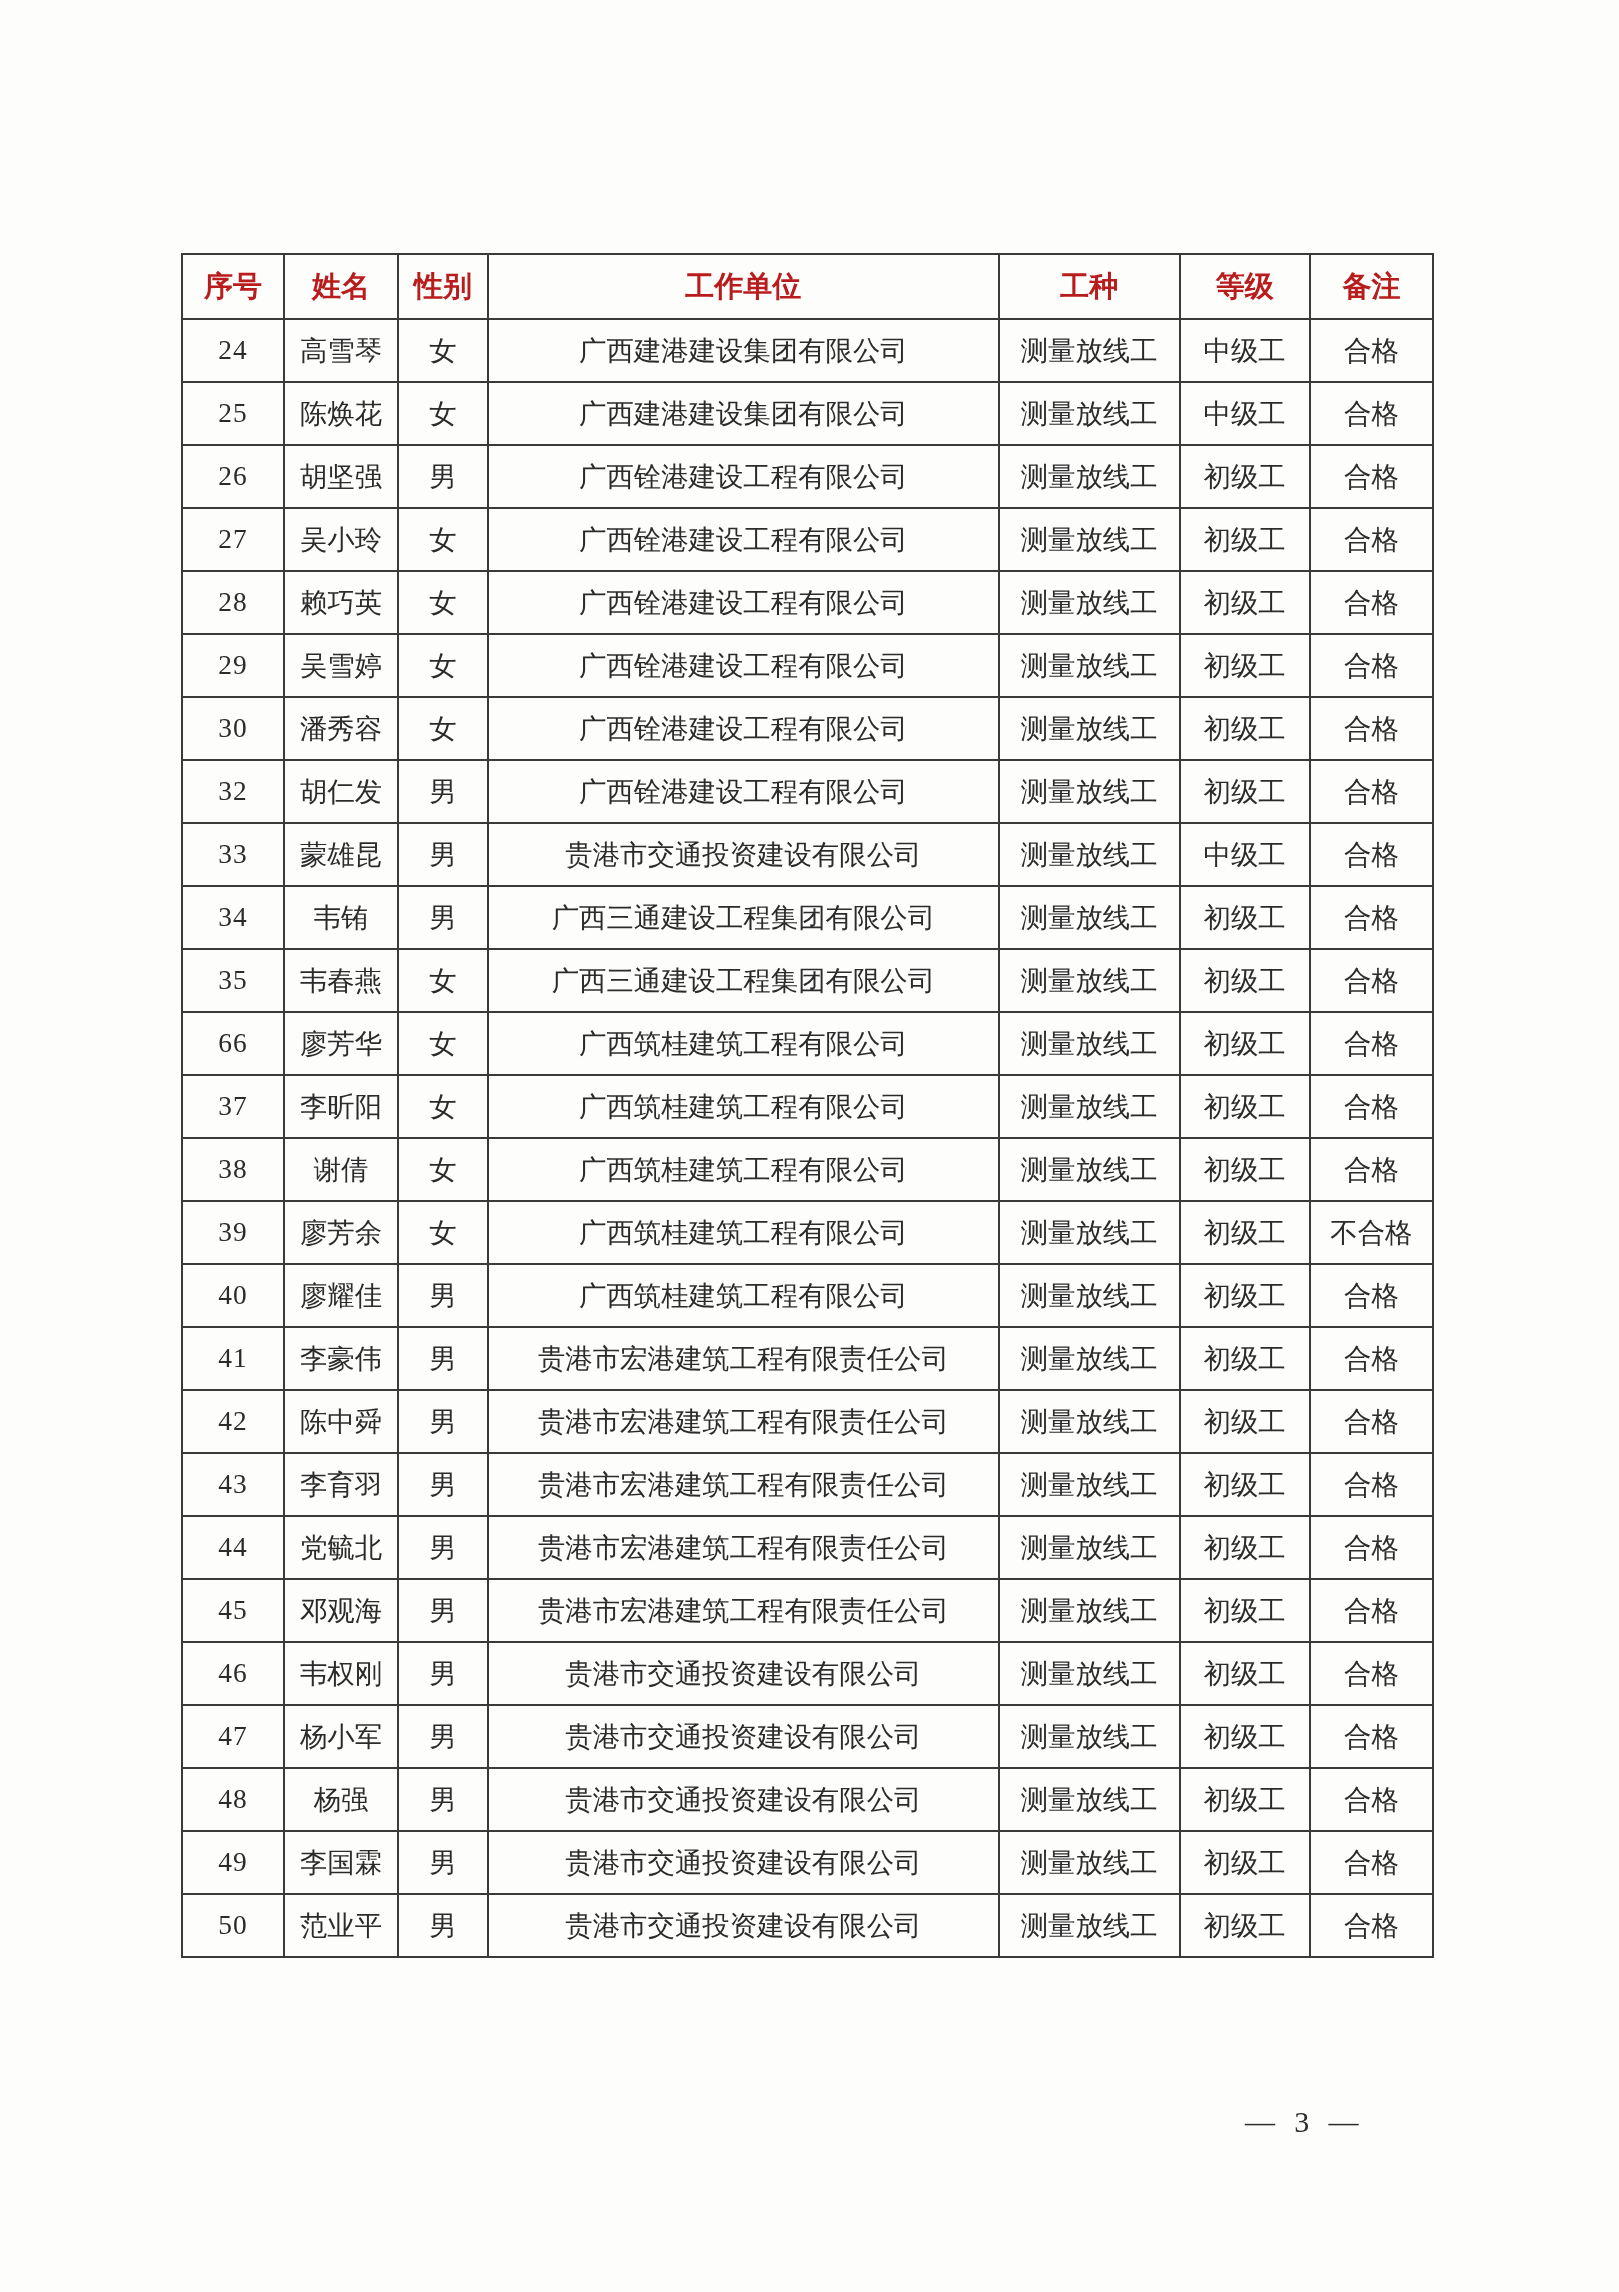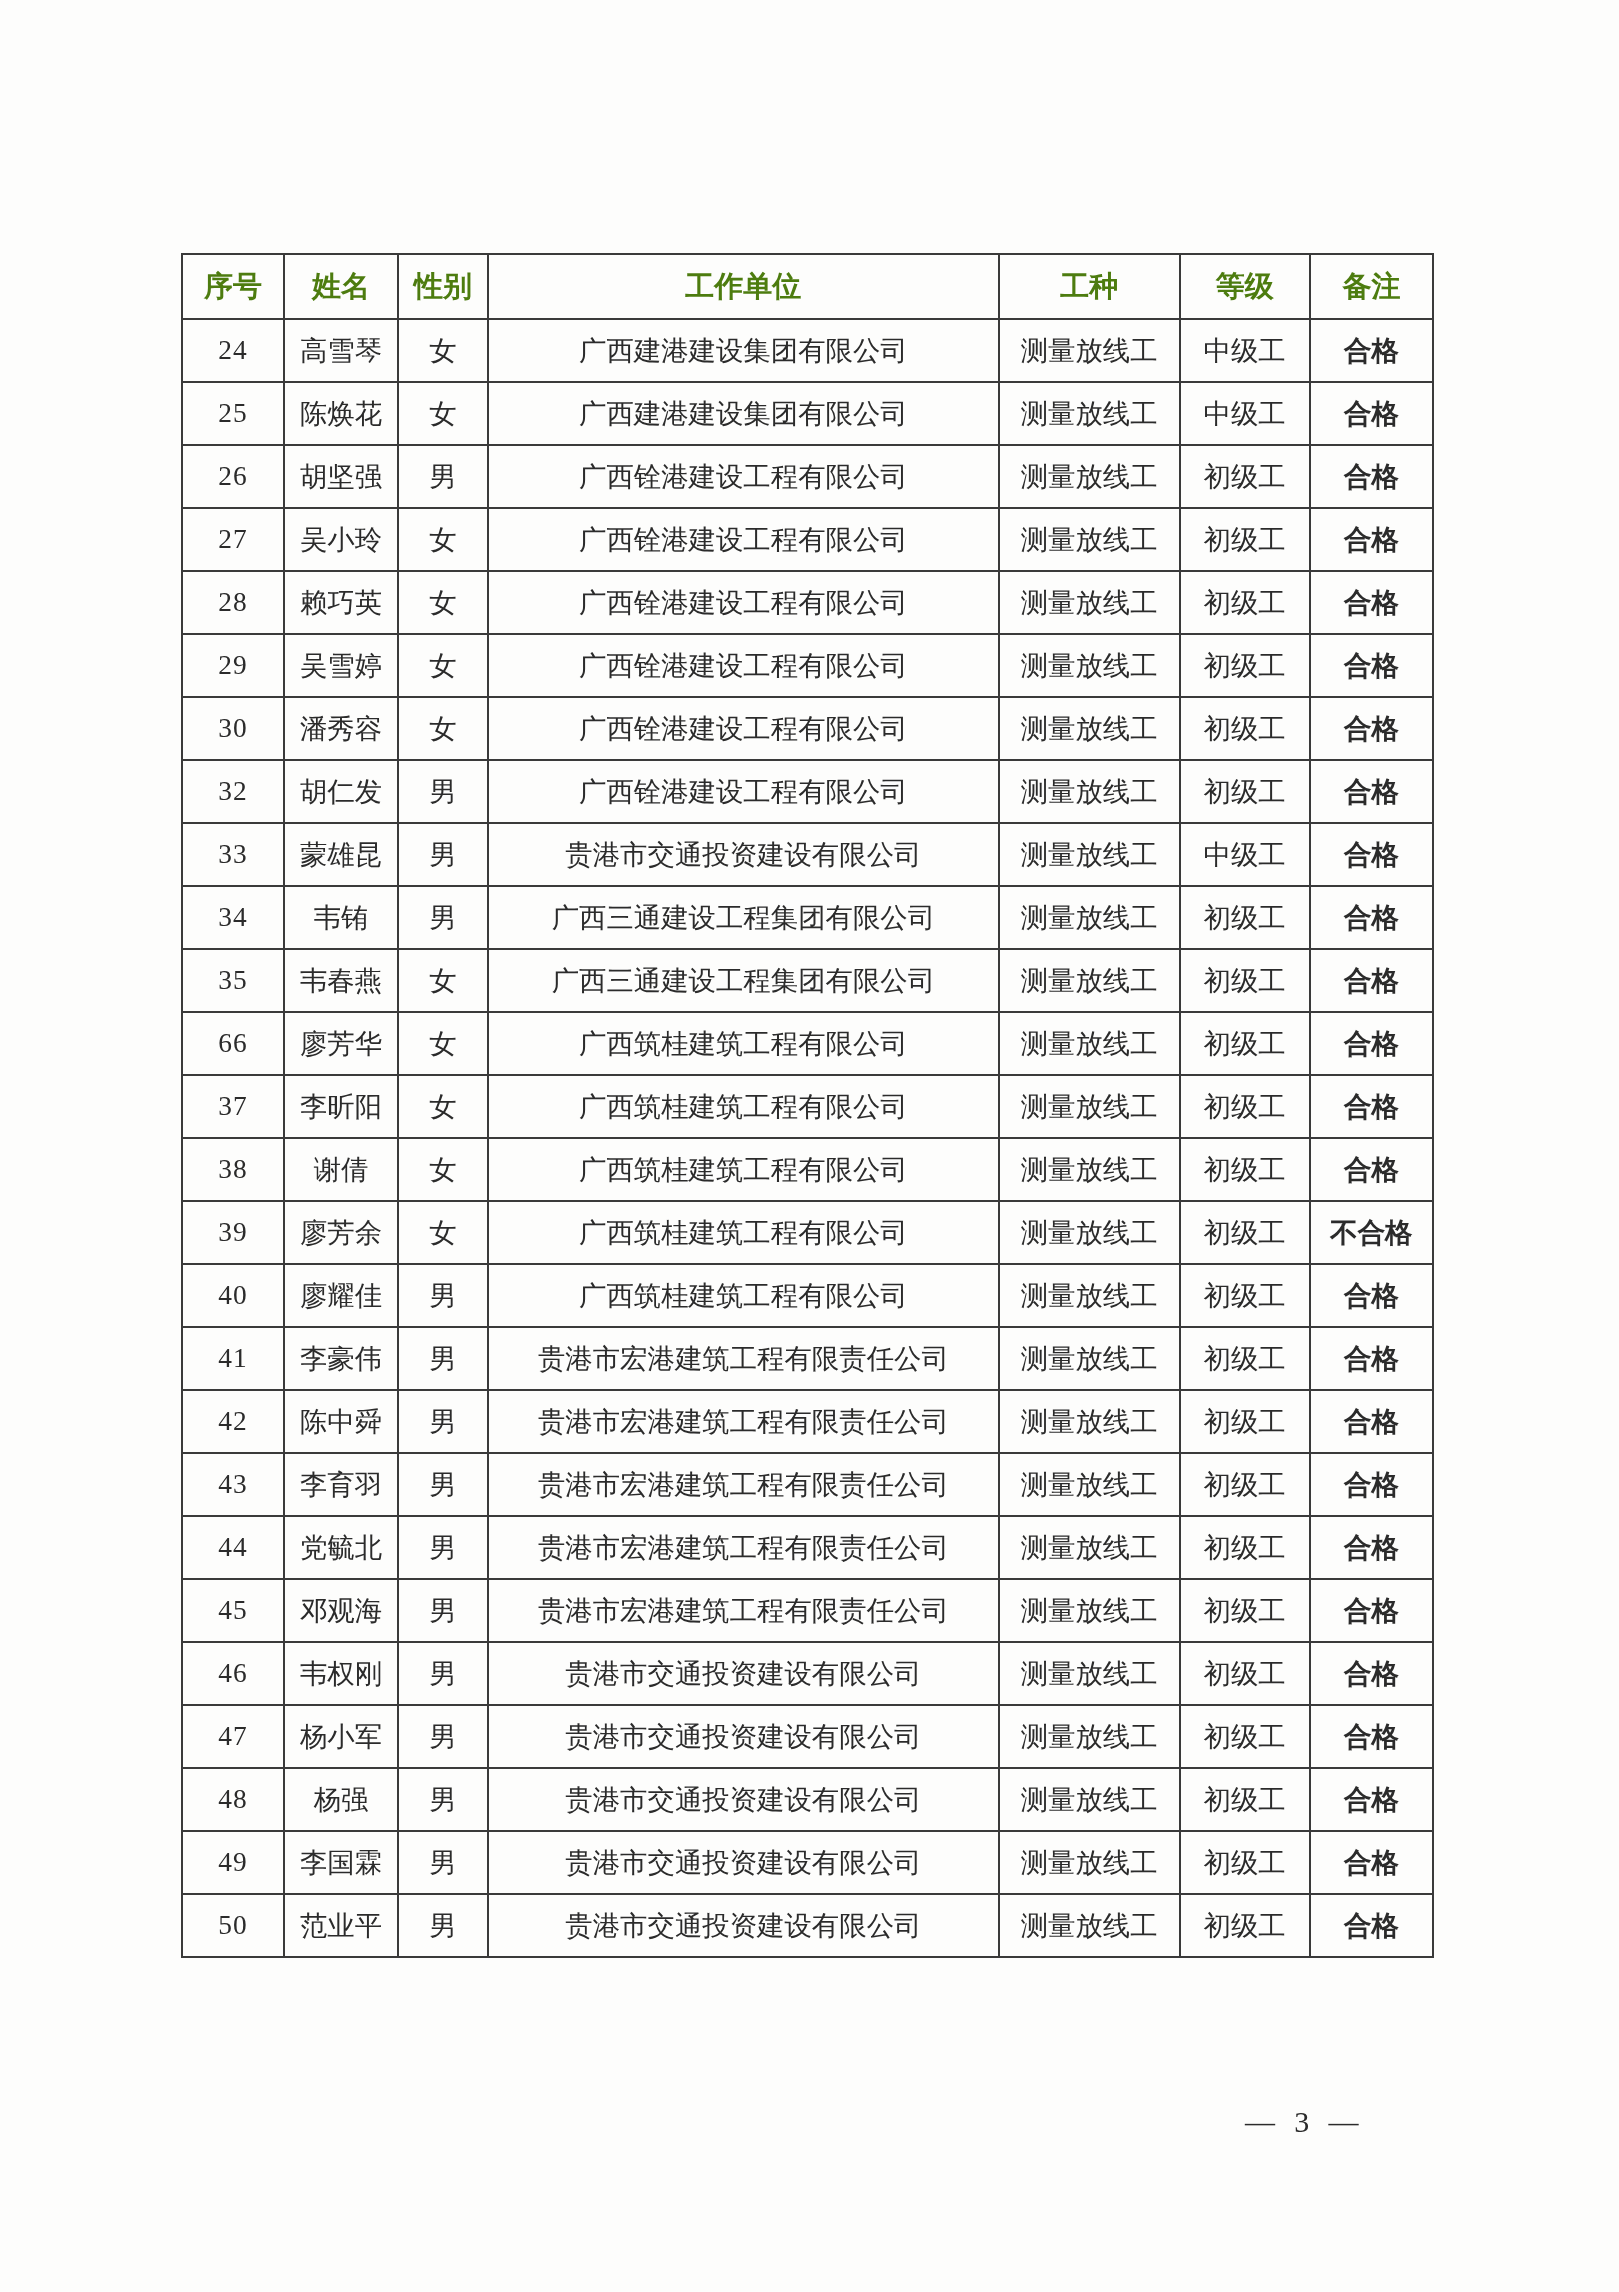"序号" table.results th { color: #4d7c0f -> #b91c1c }
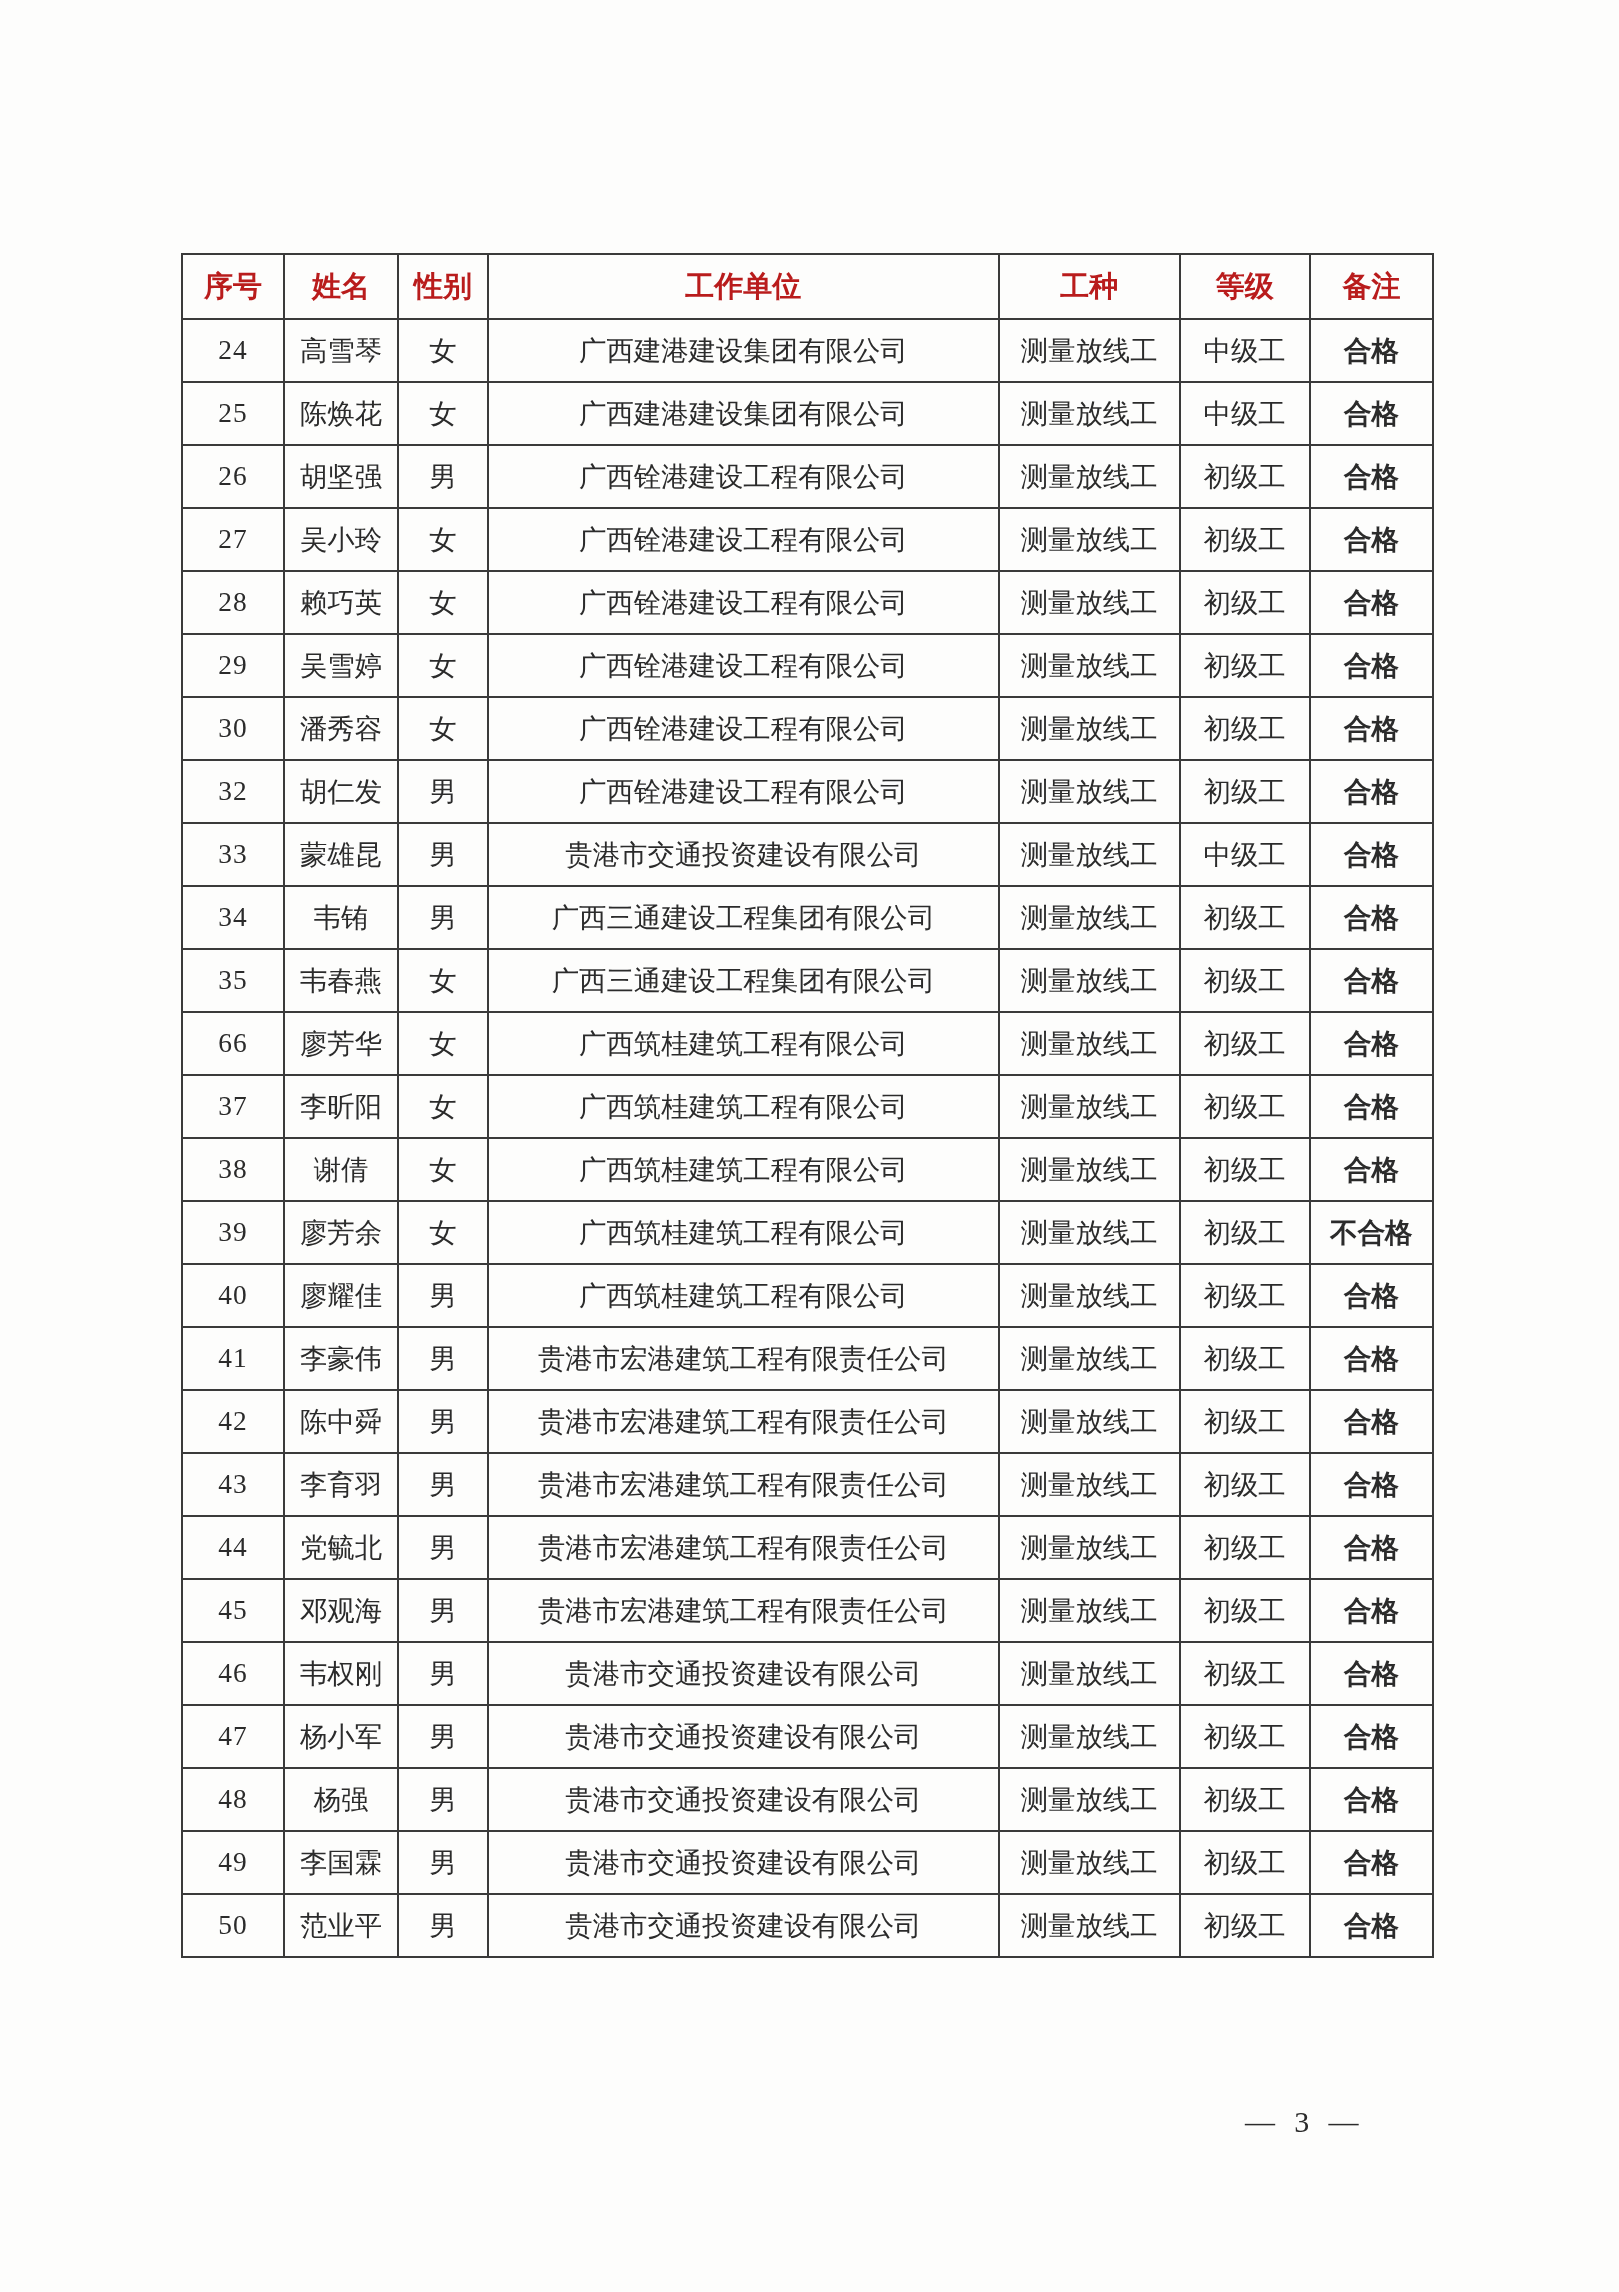"合格" .col-remark { font-weight: bold -> none }
